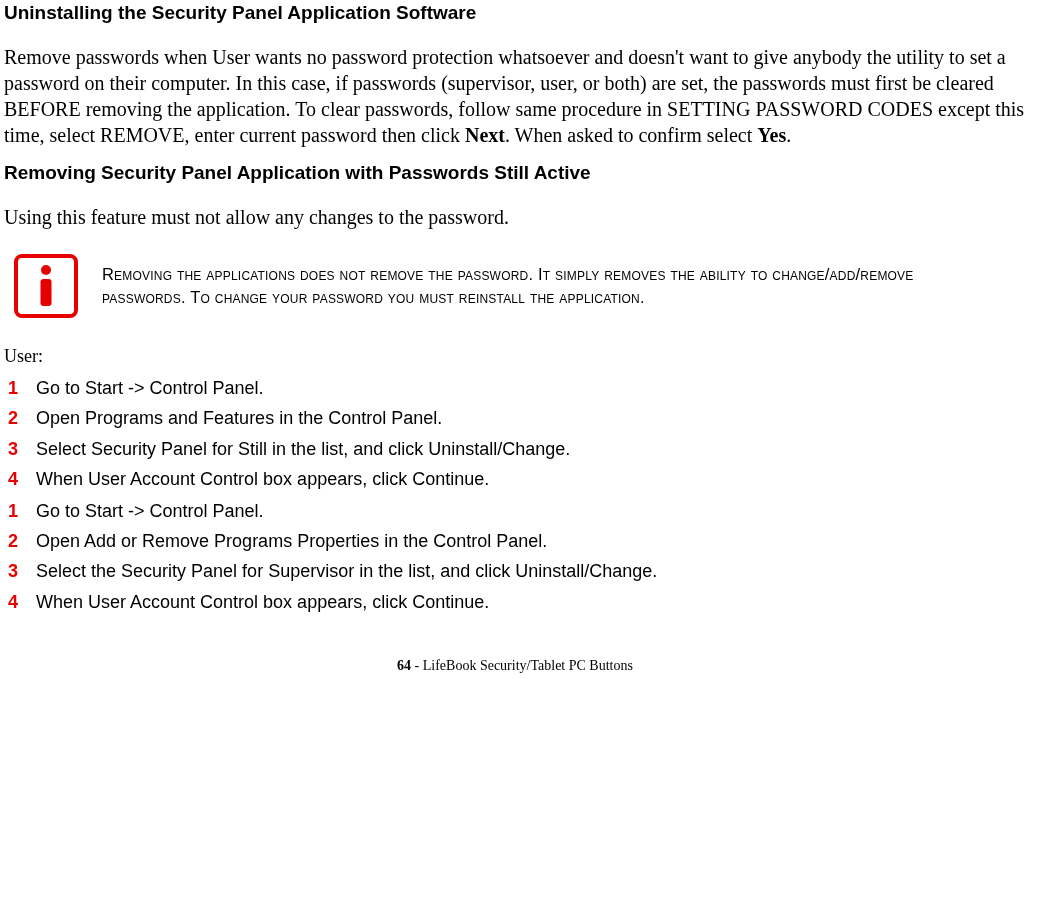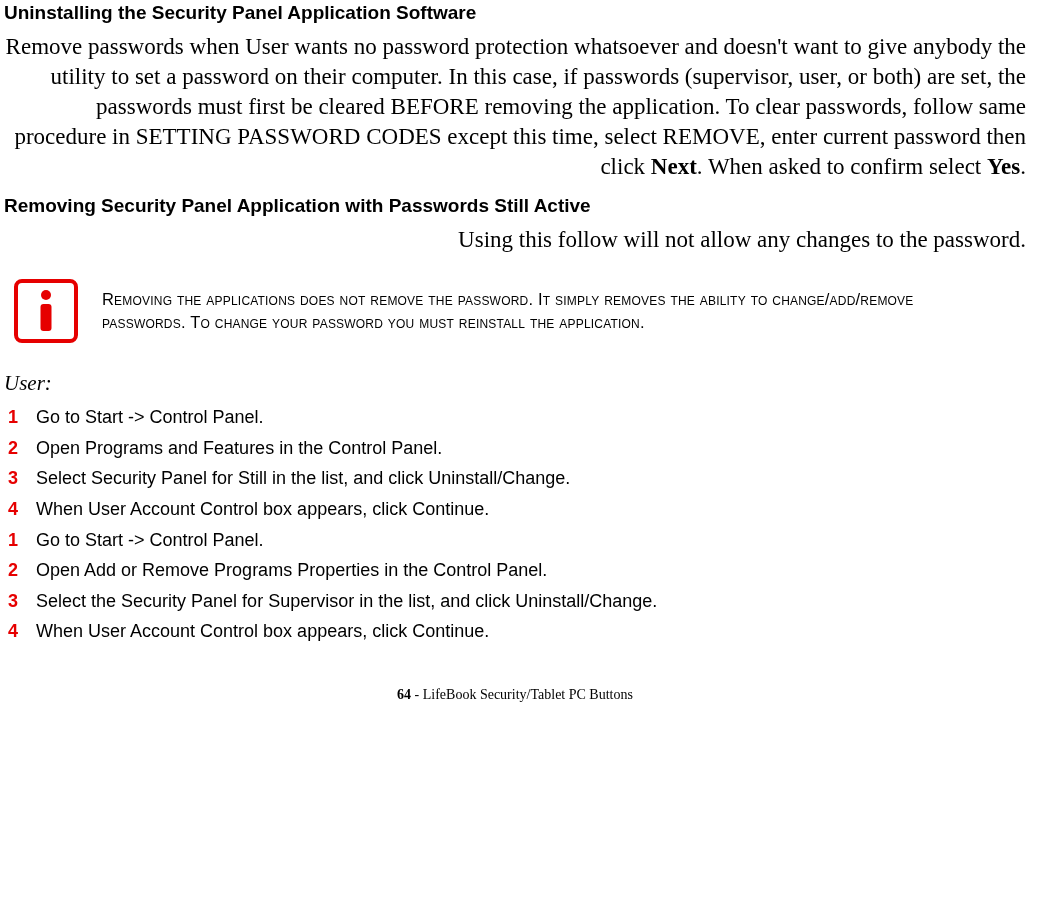"Remove passwords when User wants" .body-serif { font-size: 23px -> 20px; margin: 8px 0 14px 0 -> 20px 0 14px 0; text-align: right -> none }
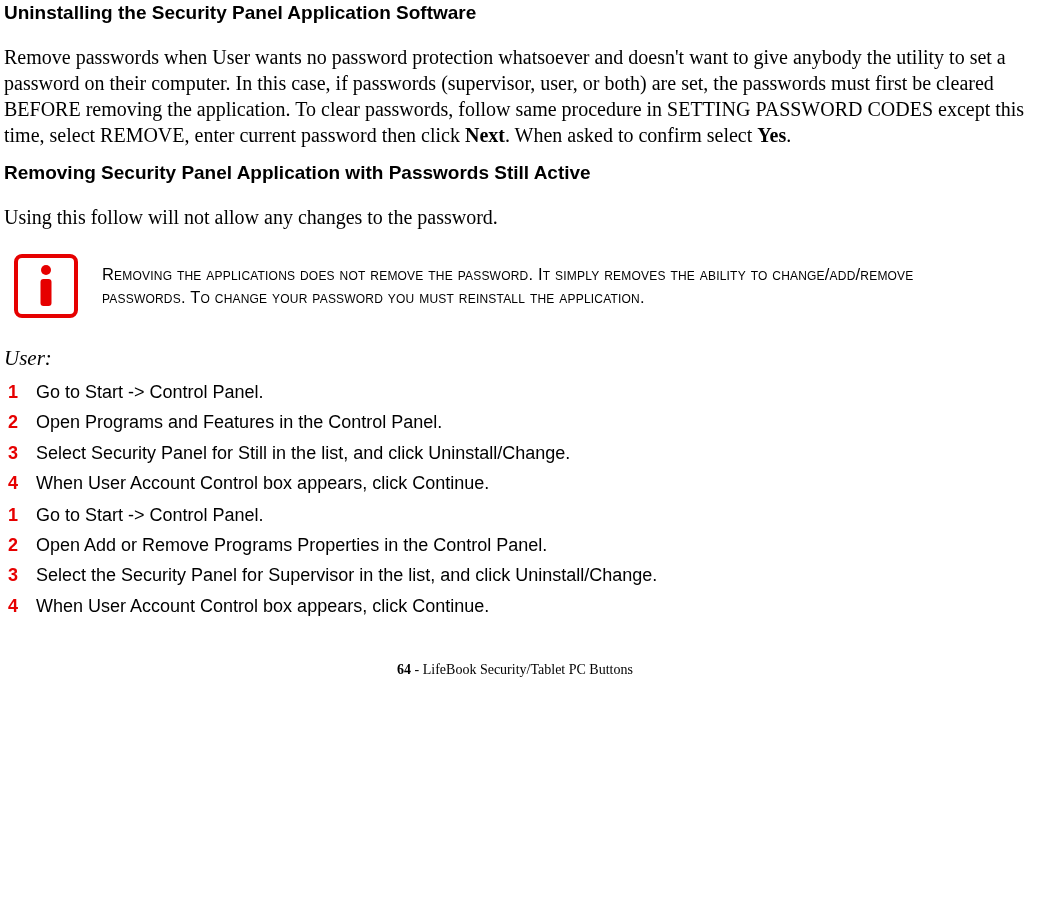"Using this follow will not" p.body-serif { text: follow will -> feature must }
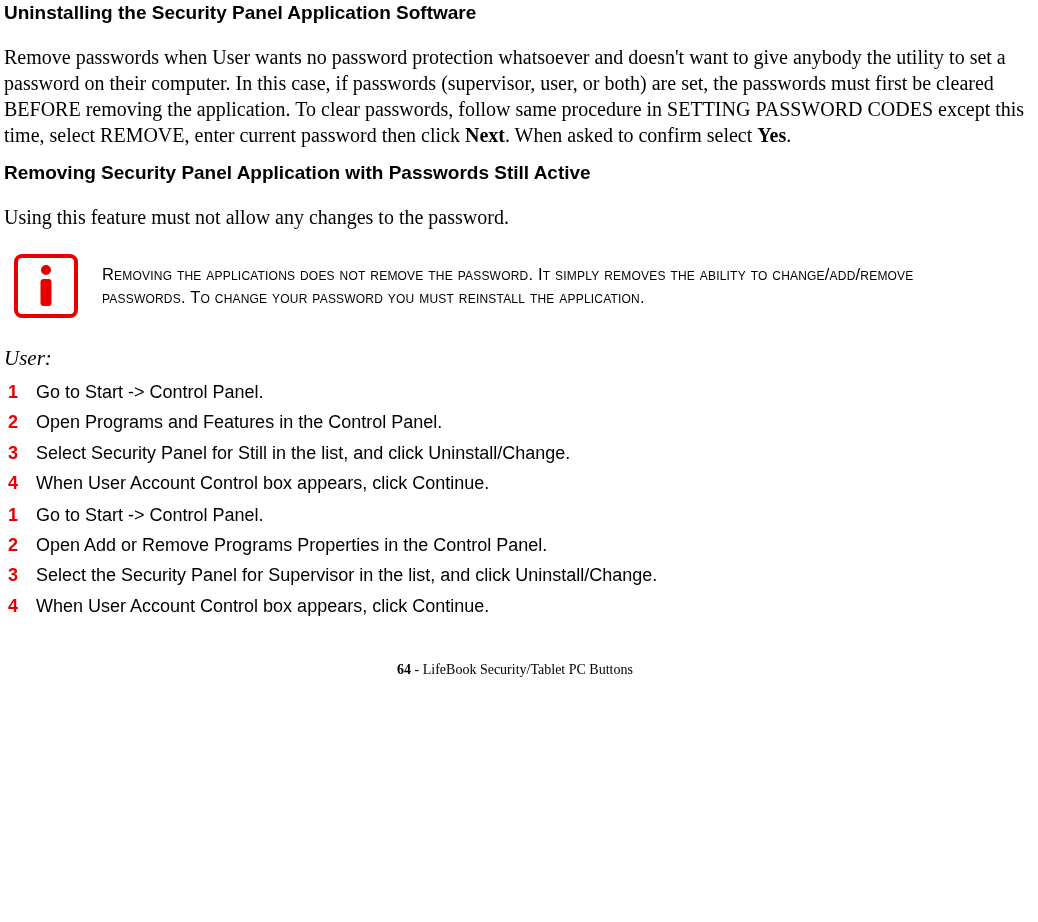"User:" .italic-label { font-size: 21px -> 18px; font-style: italic -> none }
